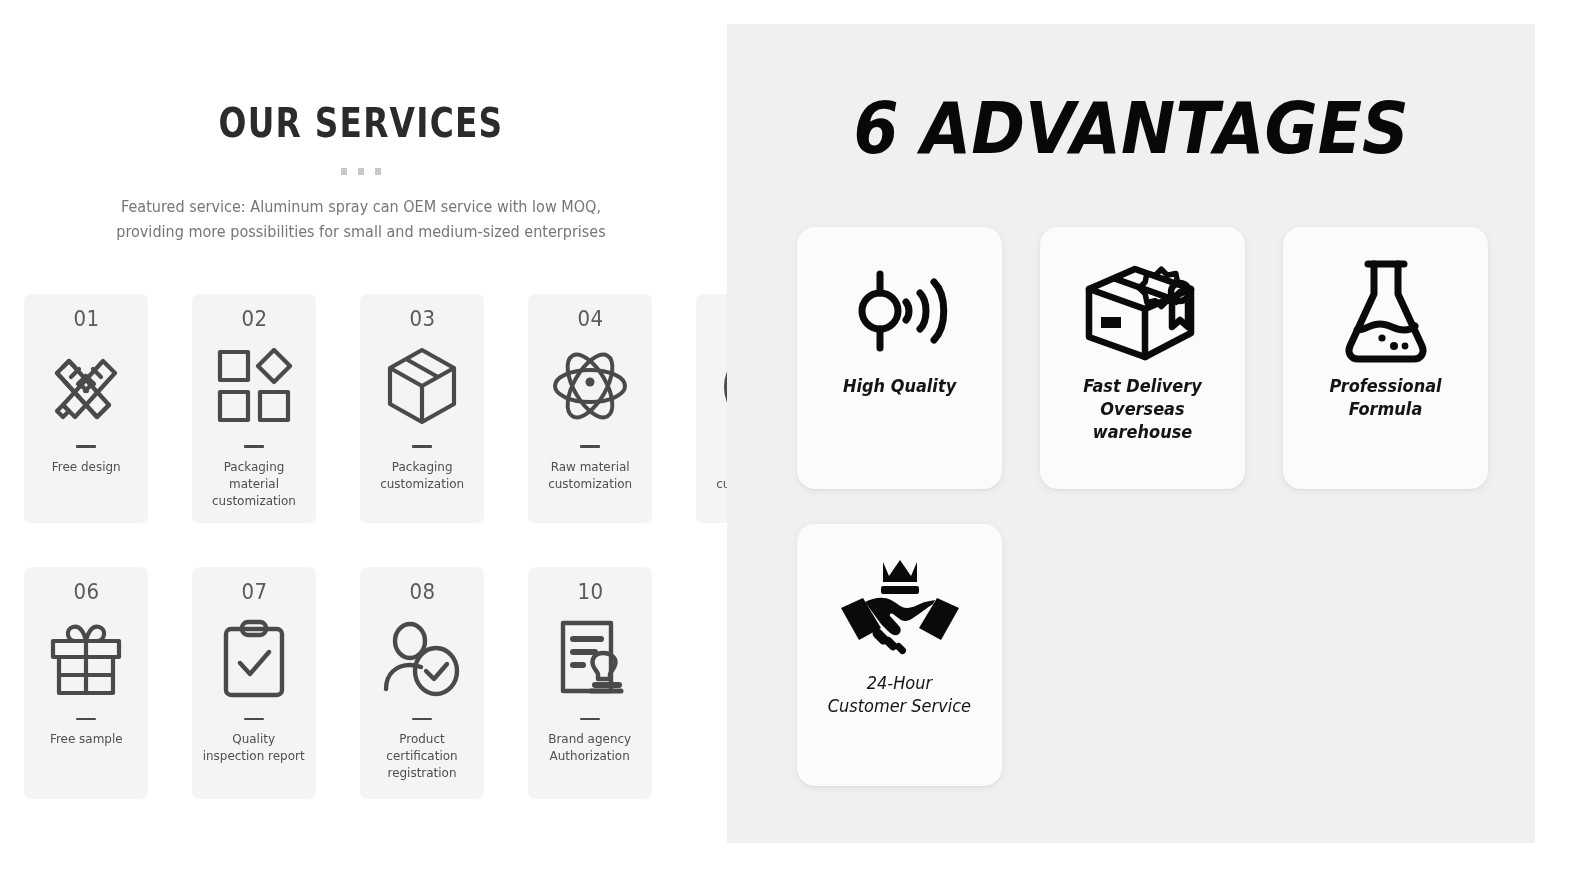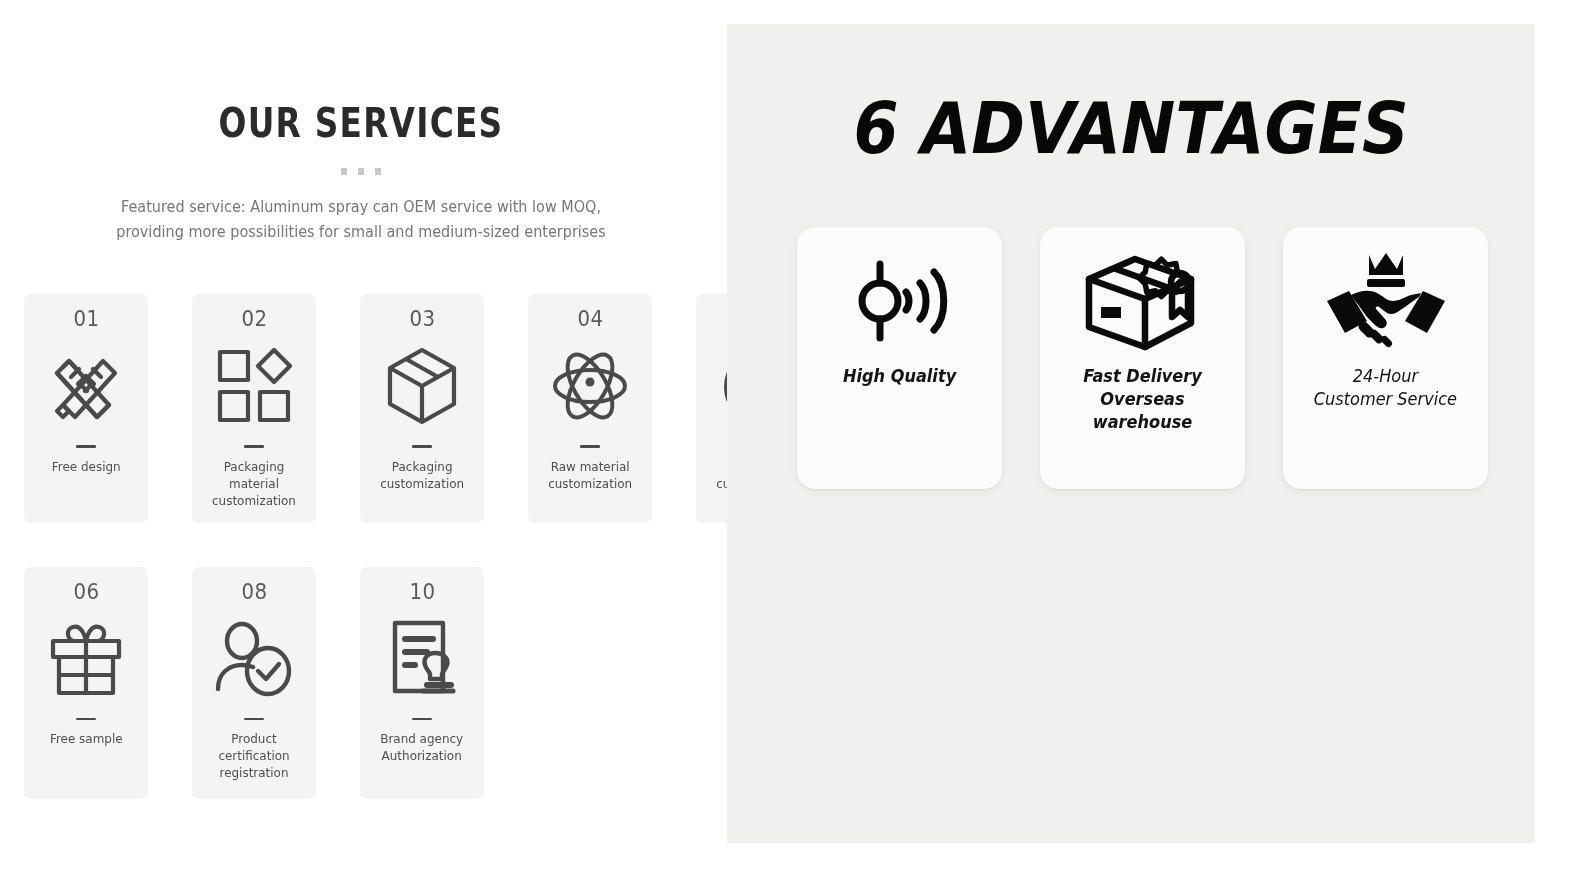"High Quality" .adv-card { padding: 14px 10px 18px -> 24px 10px 18px }
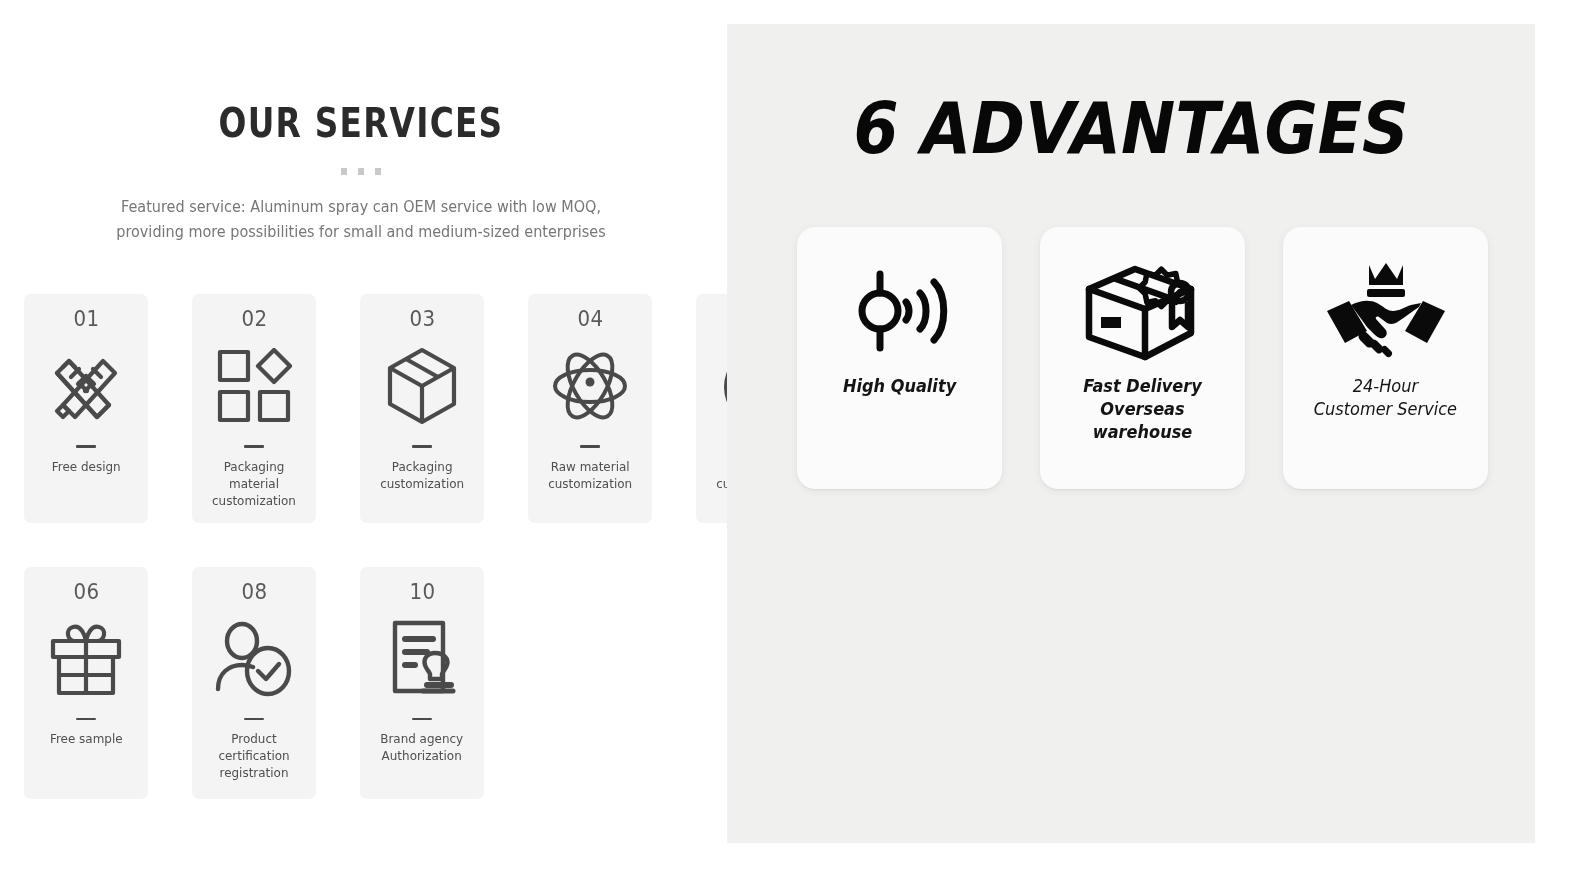"Professional Formula" div.adv-card { html: none -> <div> <div> <svg> <path></path> <path></path> <path></path> <circle></circle> <circle></circle> <circle></circle> </svg> </div> <div> <span>Professional Formula</span> </div> </div> }
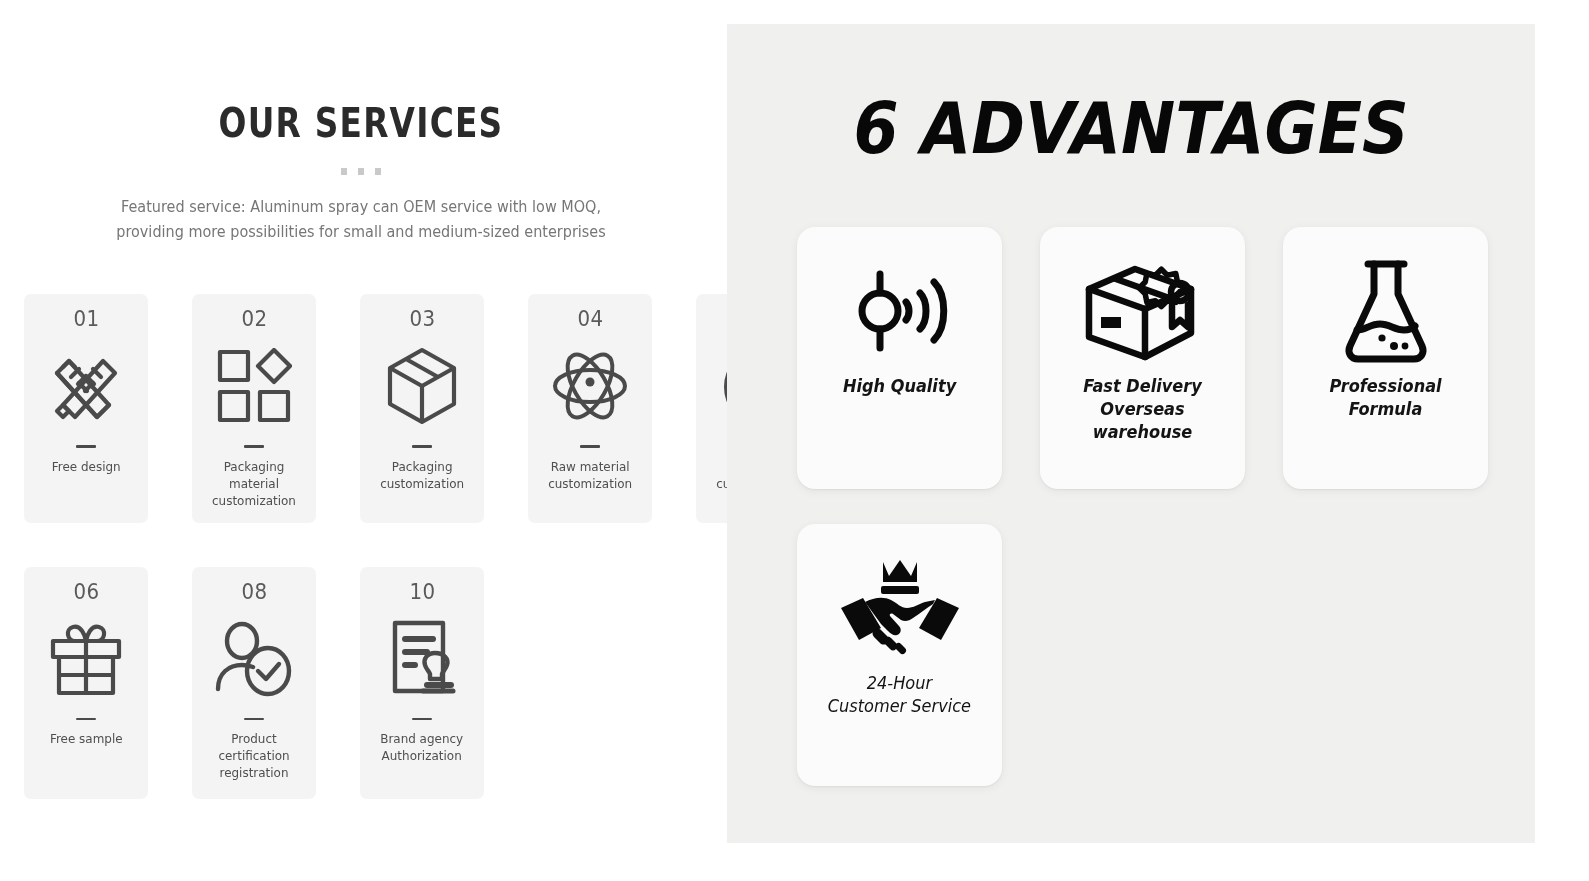"07" div.svc-card { html: none -> <div> <div>07</div> <div> <svg> <rect></rect> <rect></rect> <path></path> </svg> </div> <div></div> <div> <span>Quality</span><br> <span>inspection report</span> </div> </div> }
